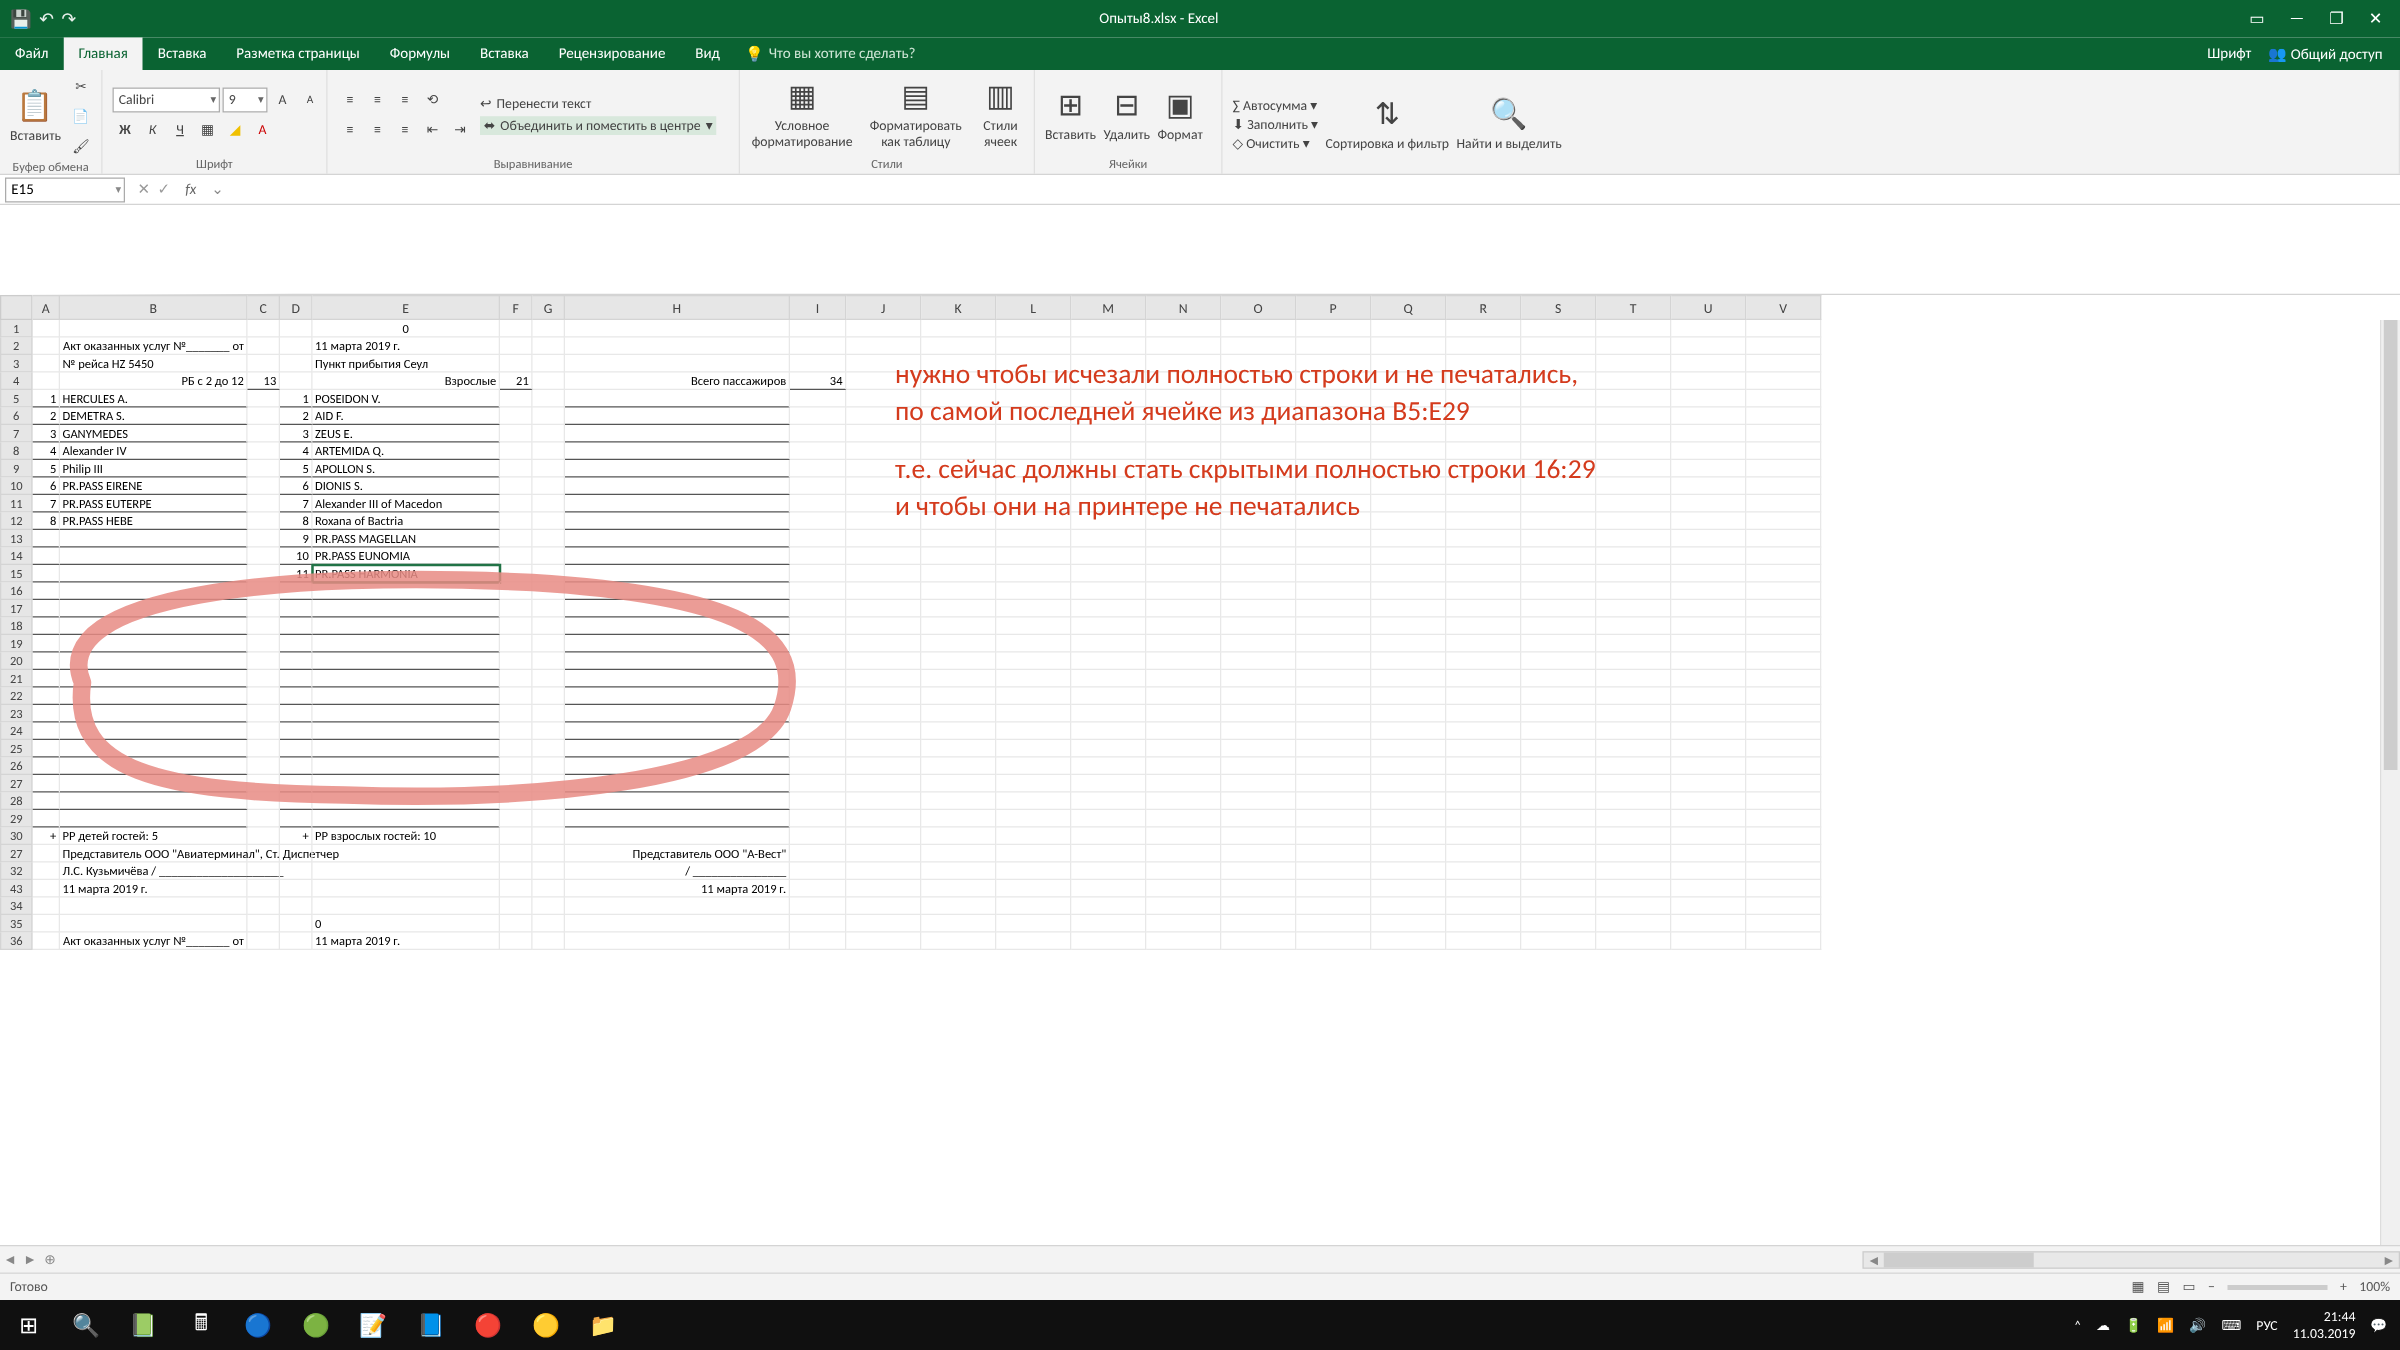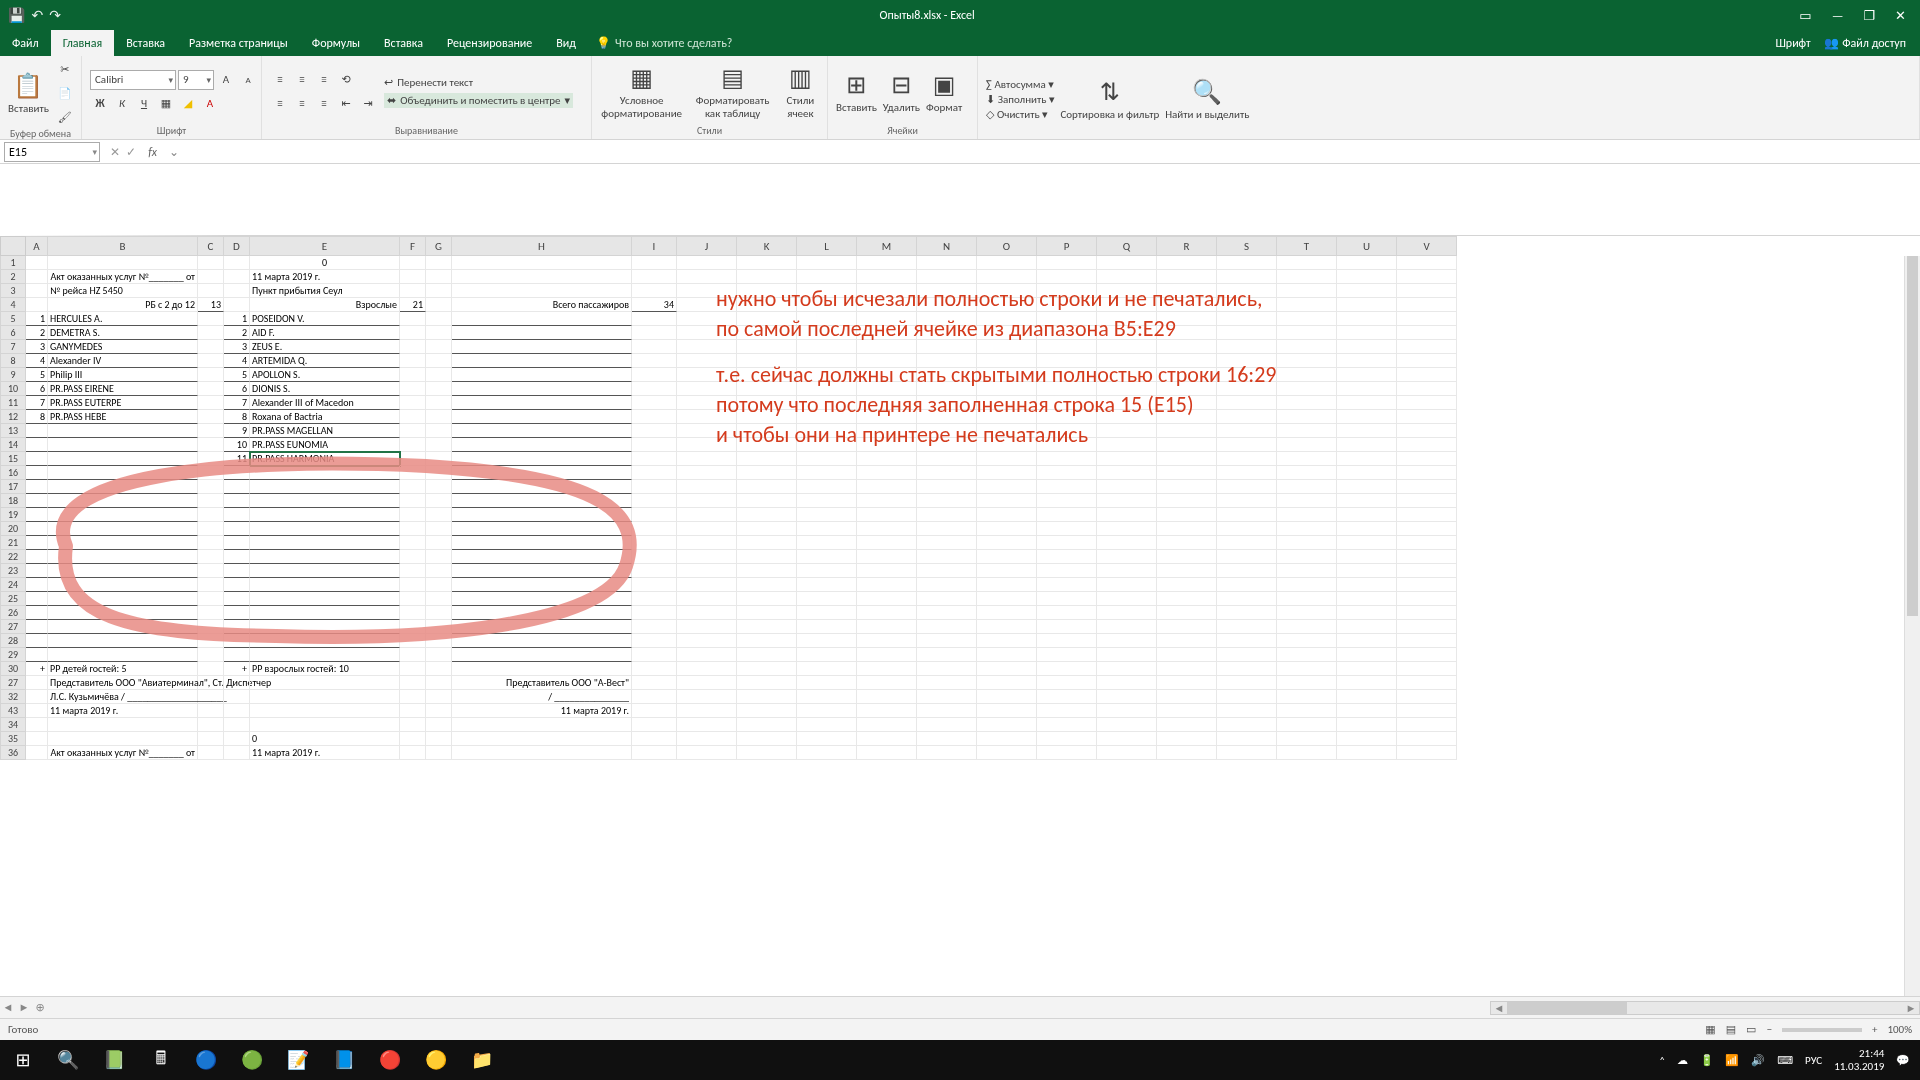"Файл доступ" span { text: Файл -> Общий }
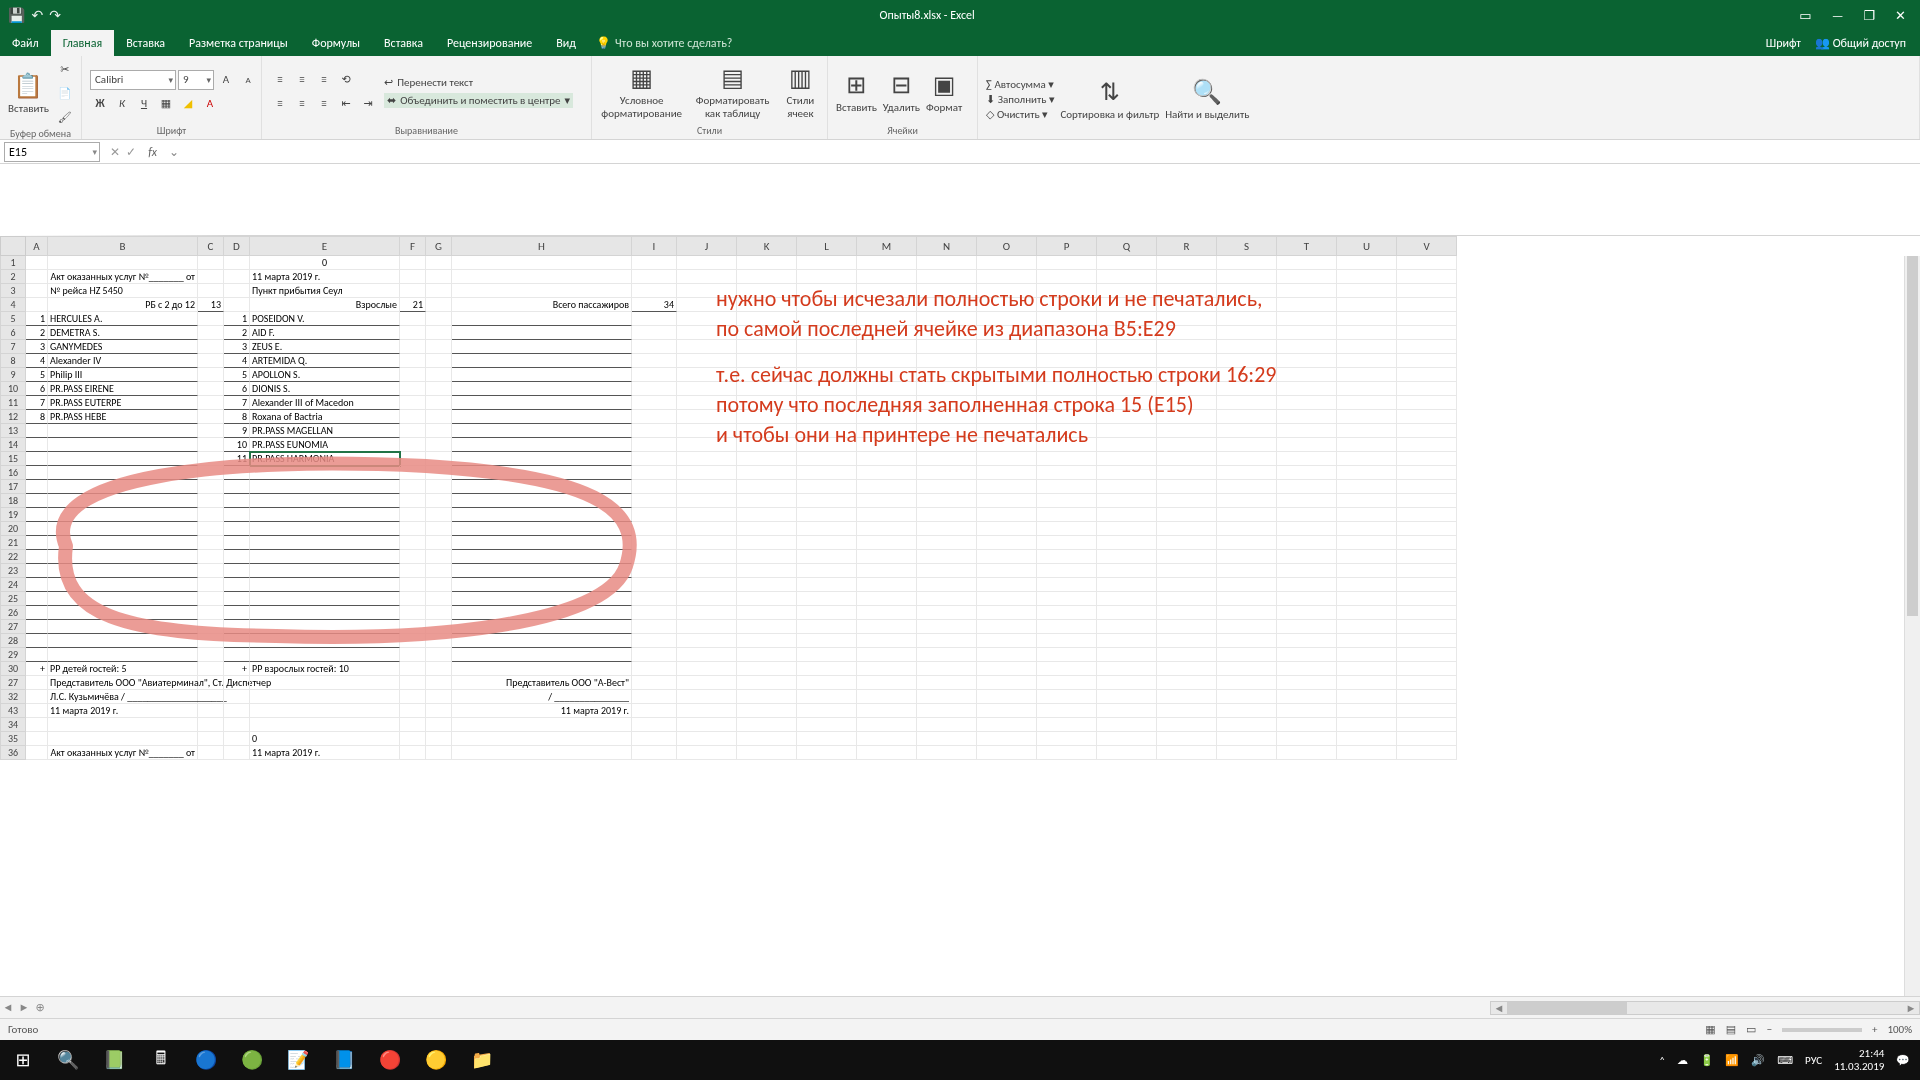"потому что последняя заполненная строка" div { html: <div>потому что последняя заполненная строка 15 (E15)</div> -> none }
